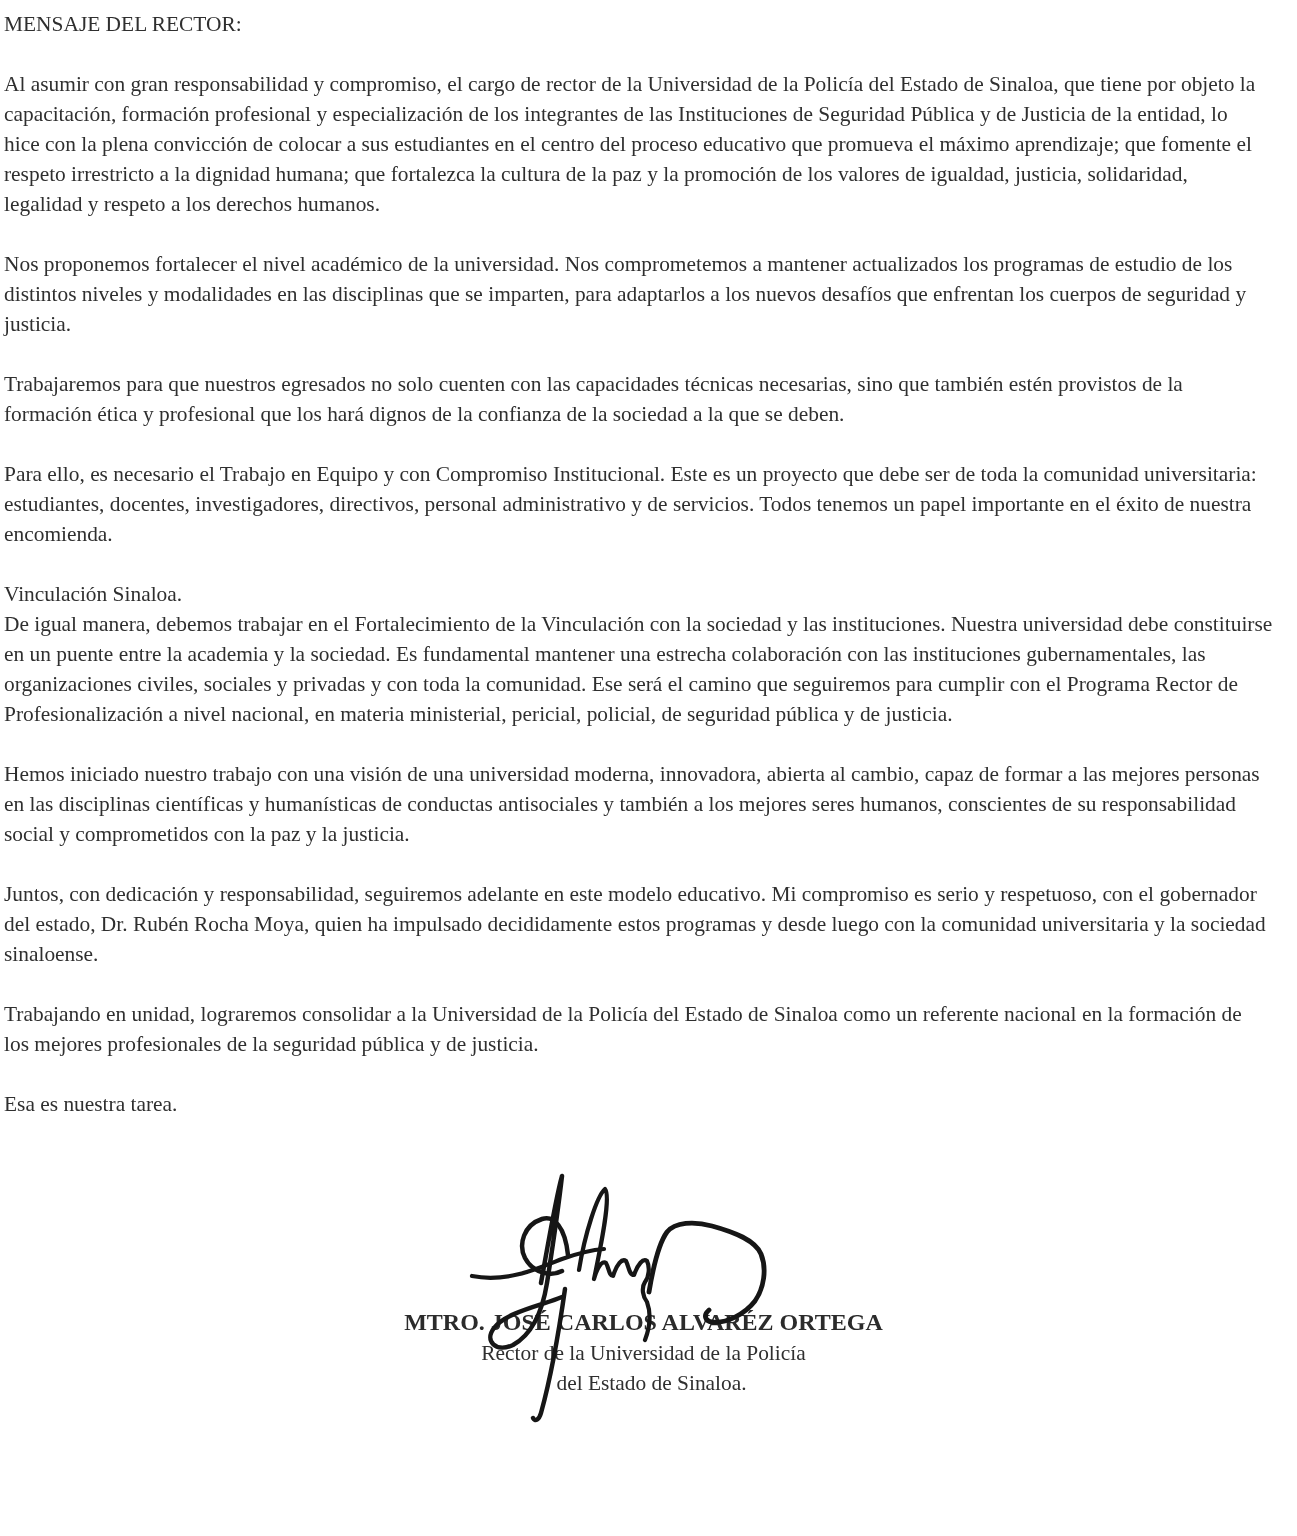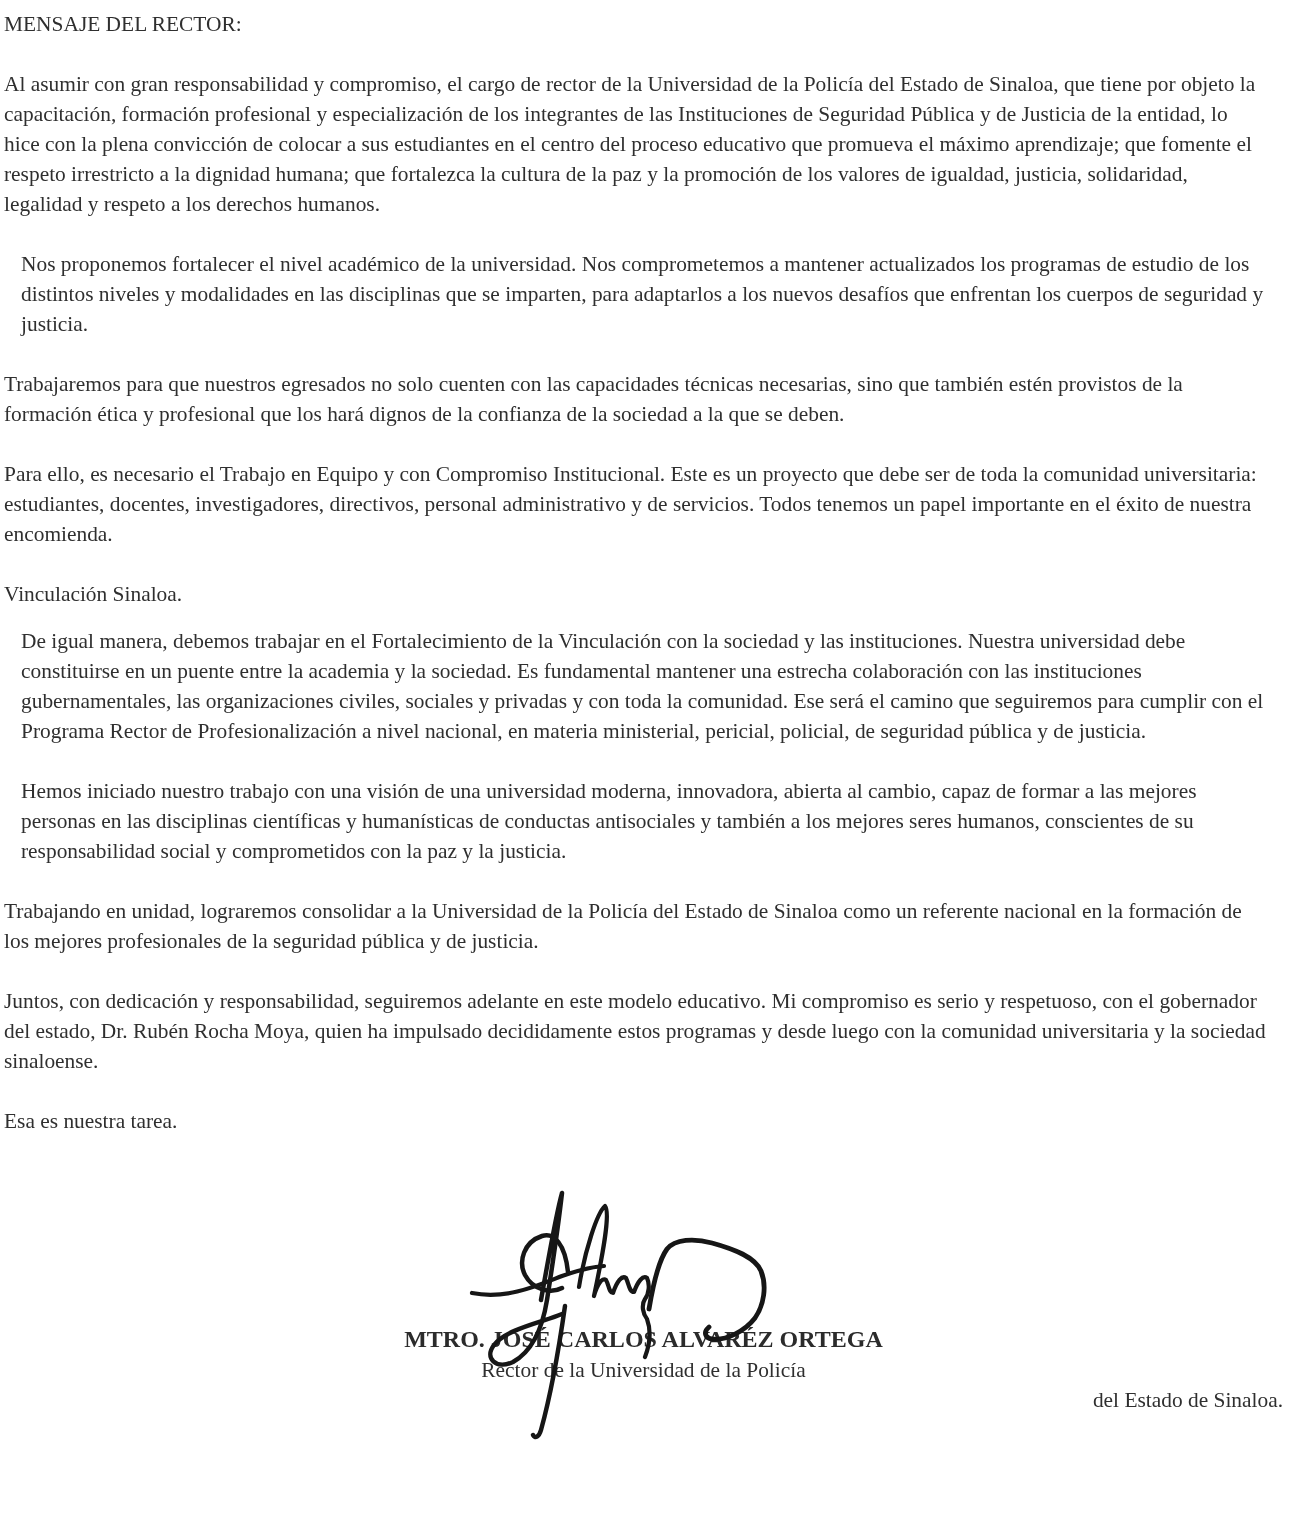"Nos proponemos fortalecer el nivel" .block .para { margin: 17px -> 0 }
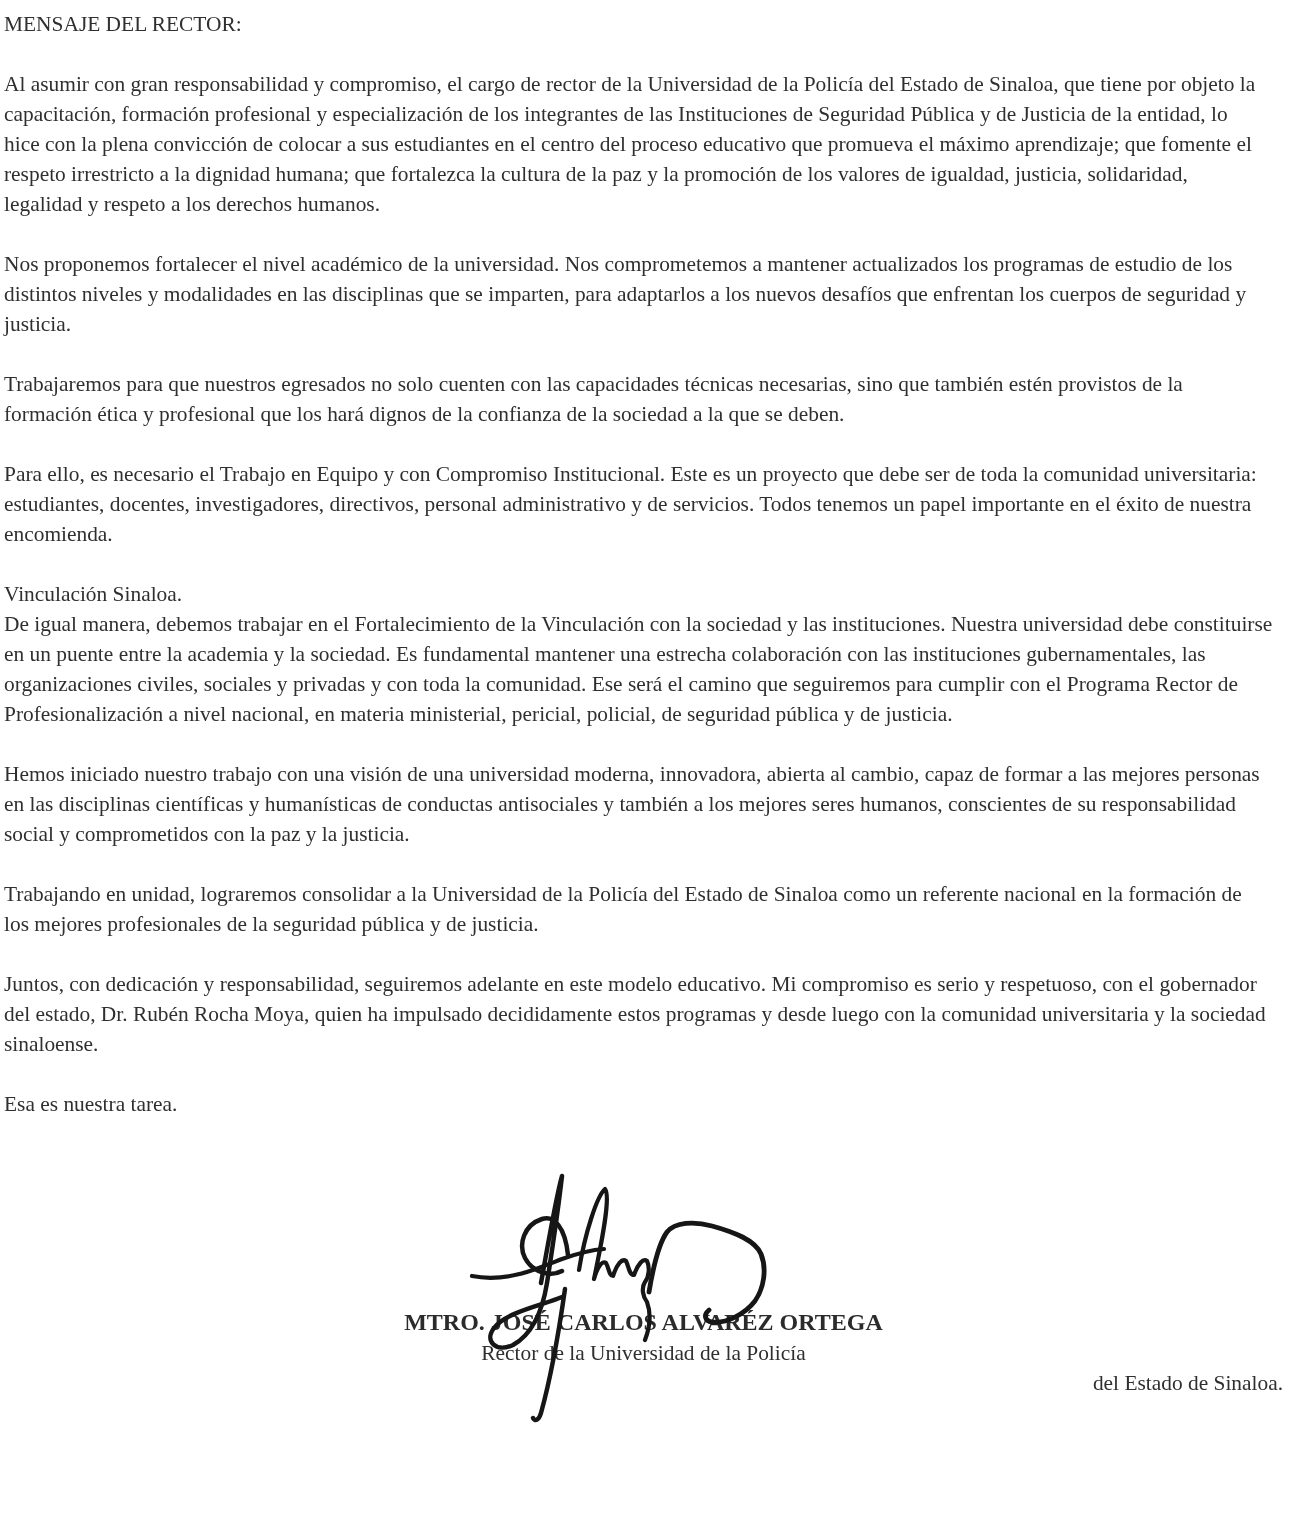"Trabajando en unidad, lograremos" p.para { order: before "Juntos, con dedicación y" -> after "Juntos, con dedicación y" }
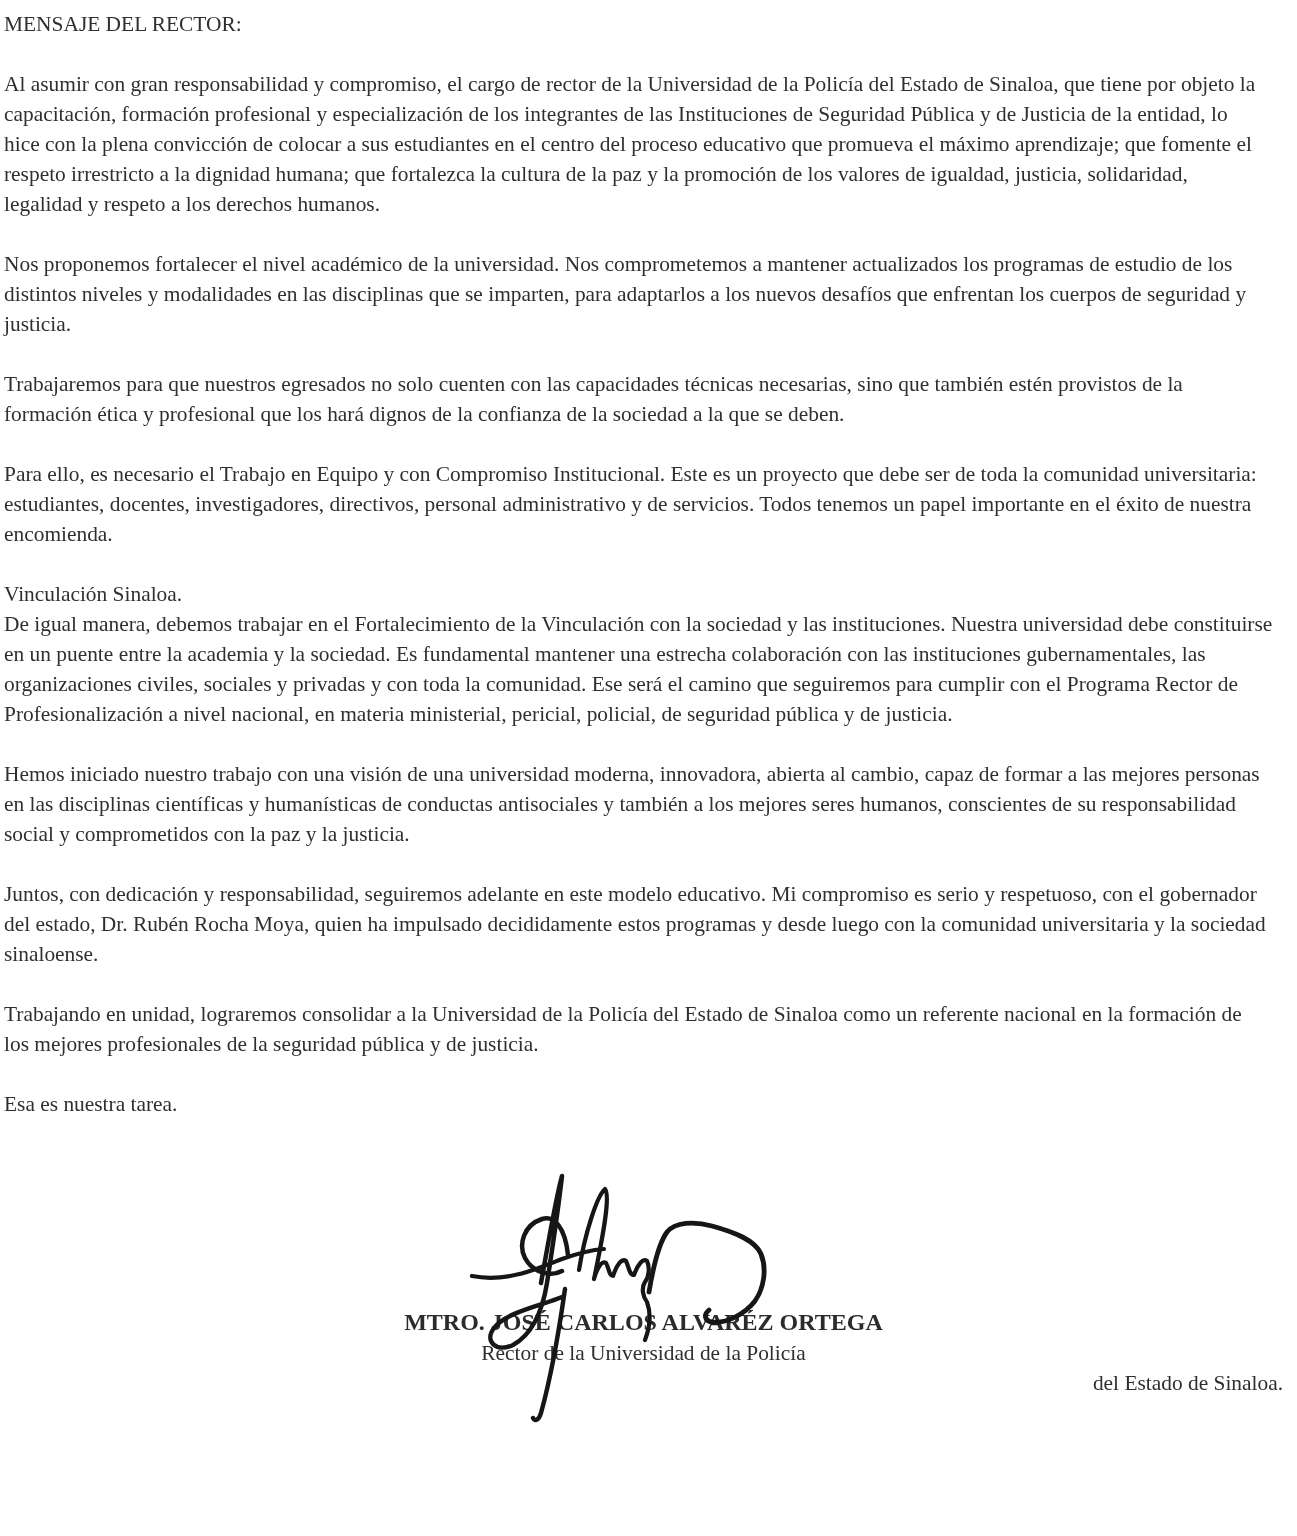"del Estado de Sinaloa." .sig-role2 { left: 0 -> 8px; text-align: right -> none }
